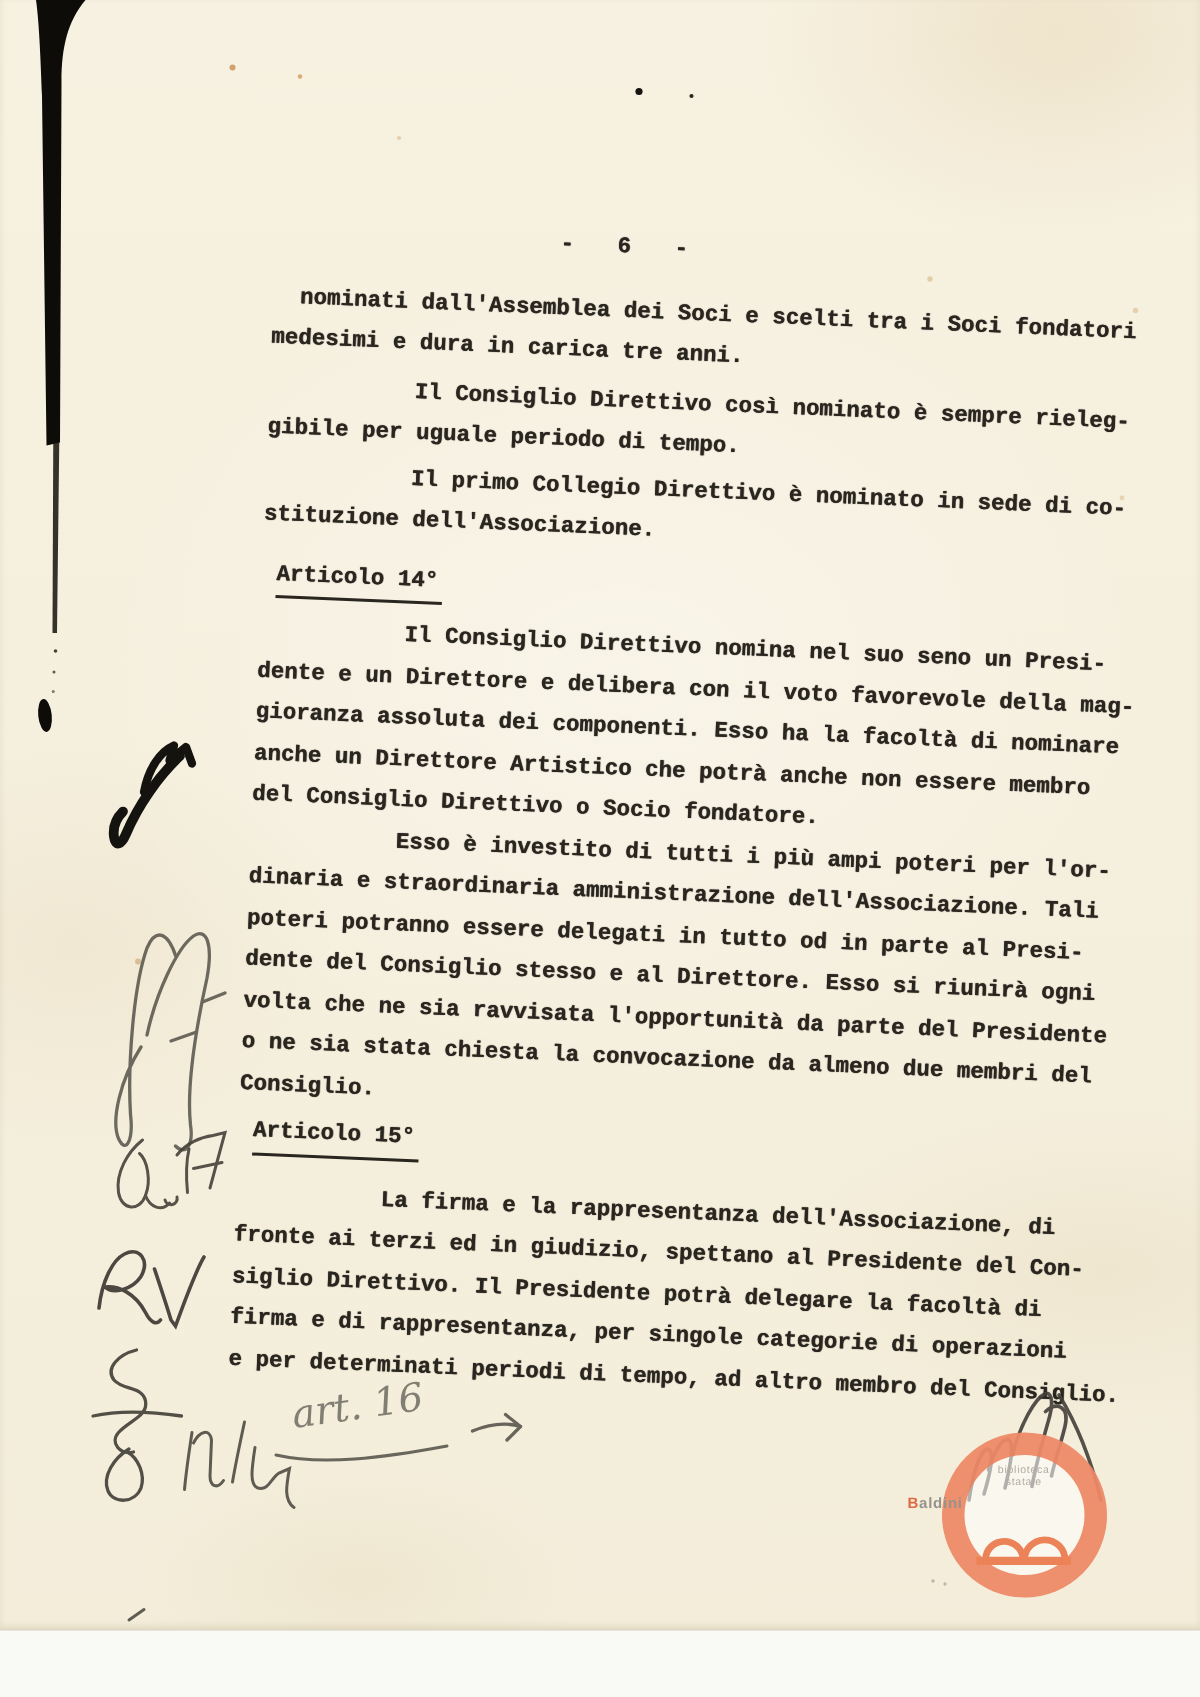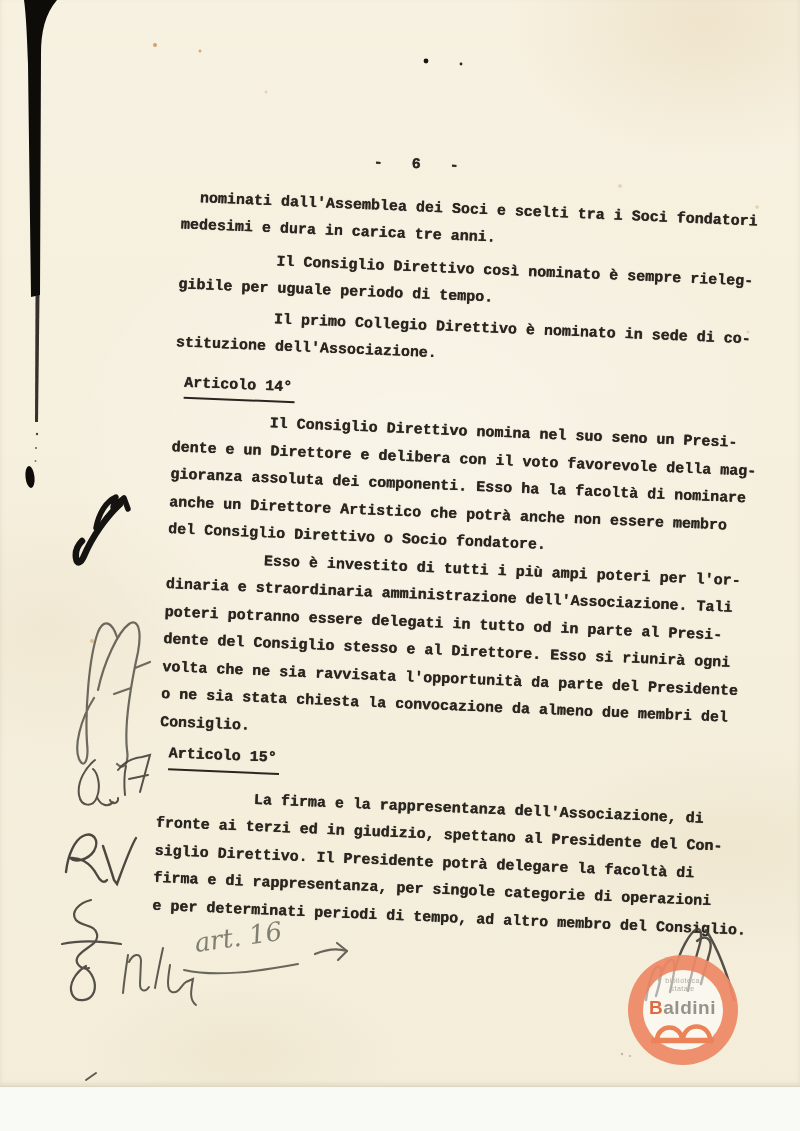"Baldini" .wm-name { font-size: 19px -> 10px; text-align: center -> none }
